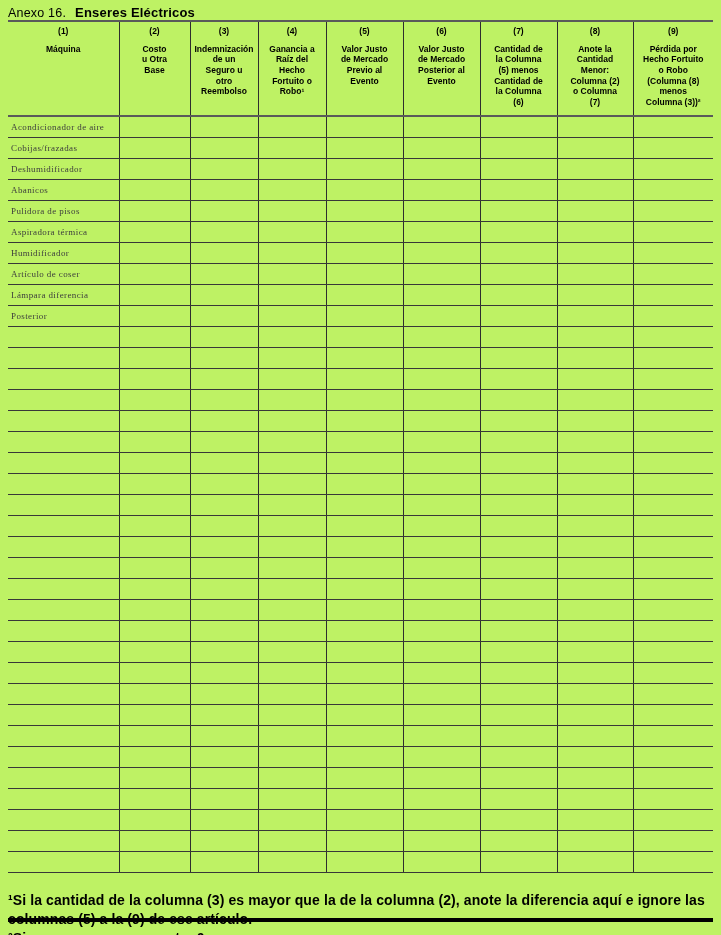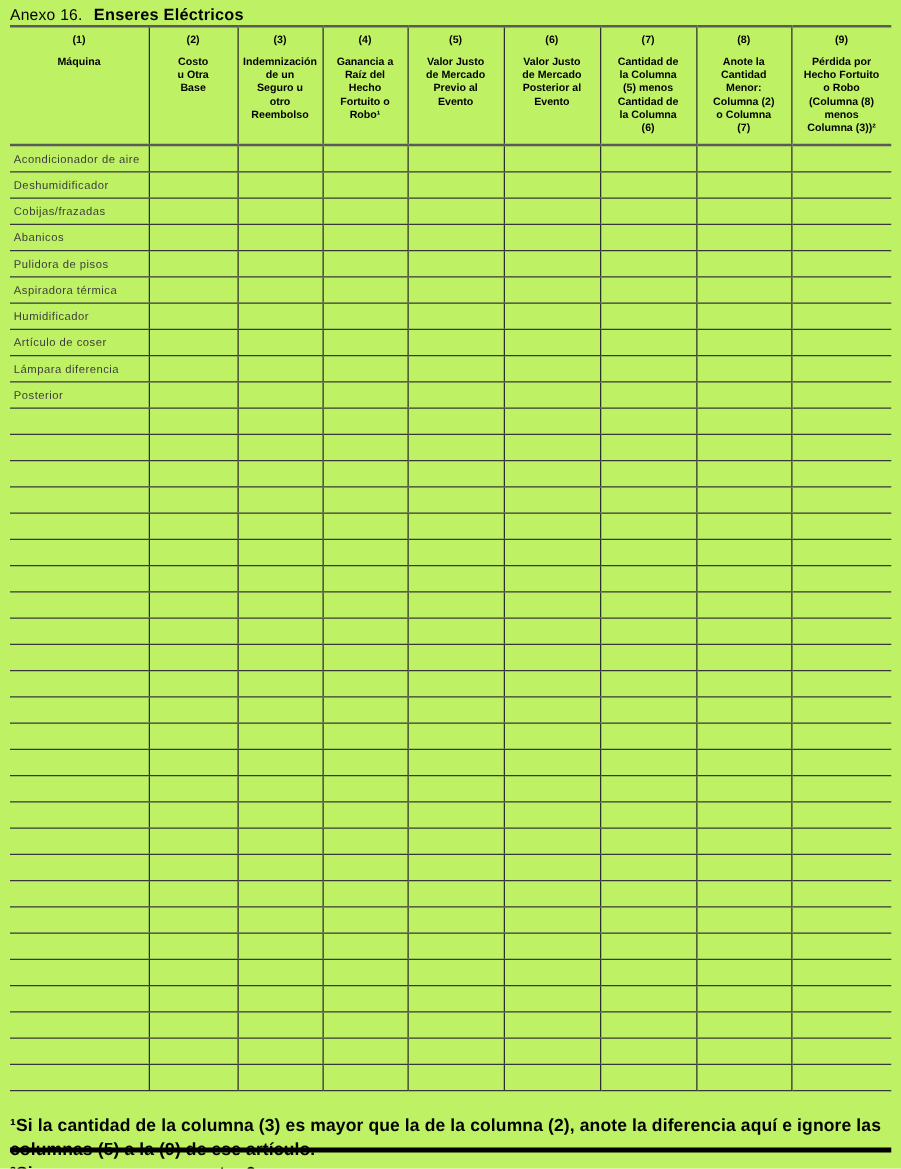"Acondicionador de aire" td.article-cell { font-family: none -> Liberation Serif, serif }
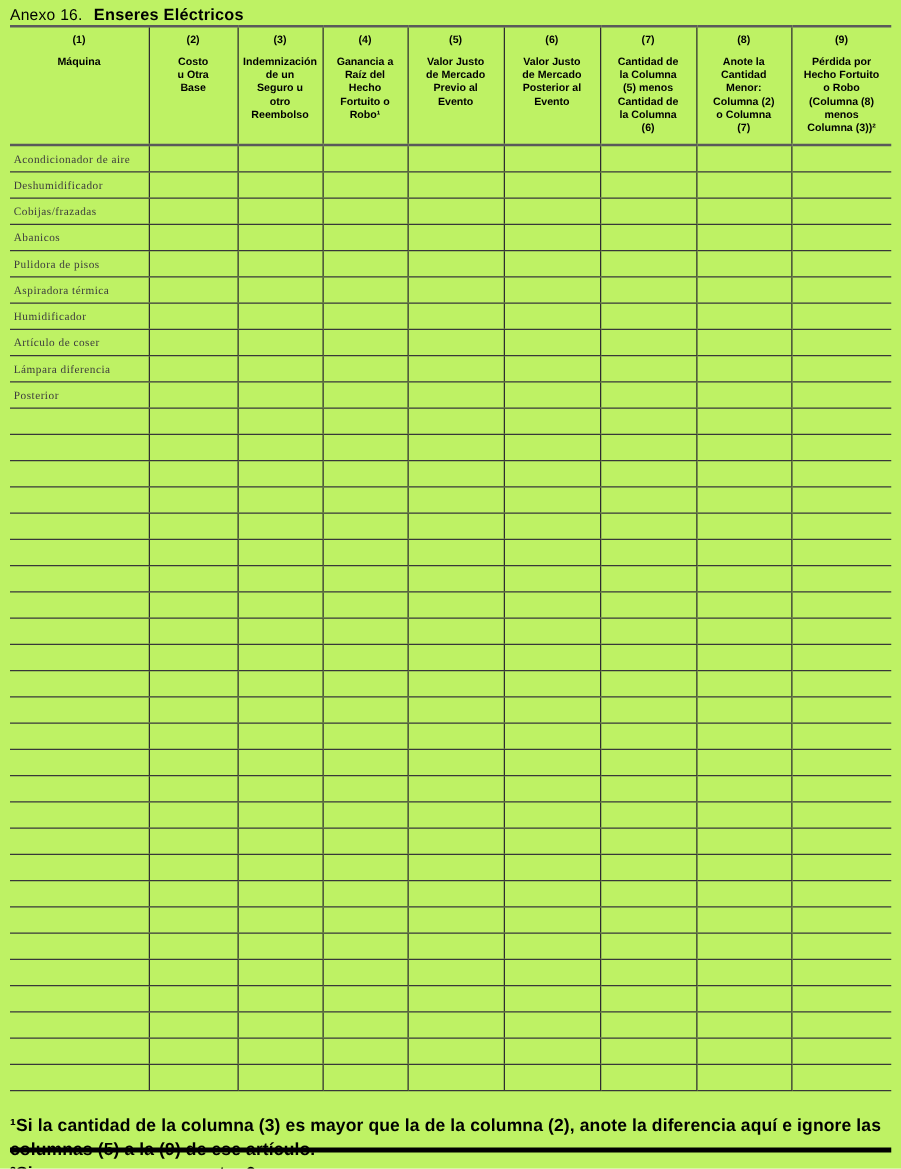"Deshumidificador" tr { order: before "Cobijas/frazadas" -> after "Cobijas/frazadas" }
